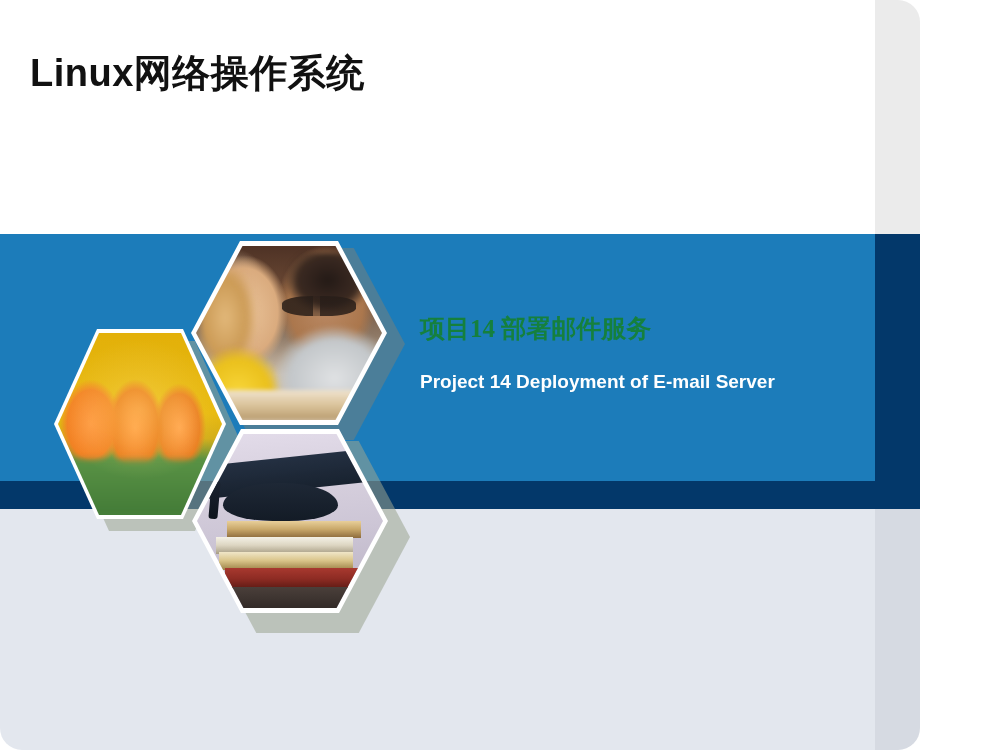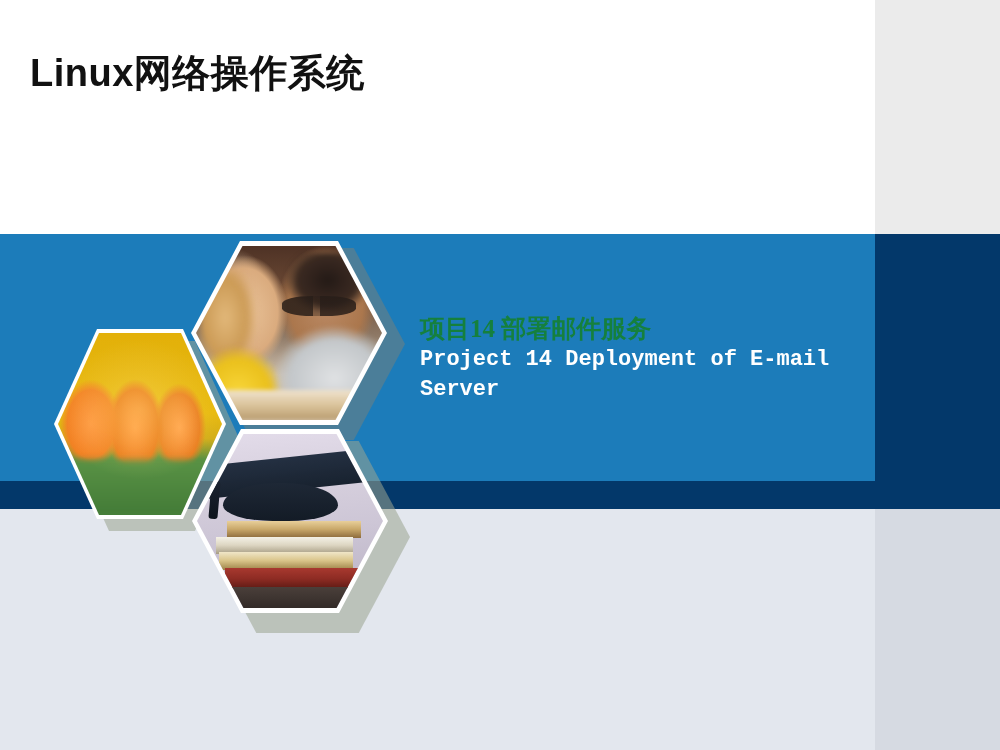"Linux网络操作系统" #slide { border-radius: none -> 22px; width: 1000px -> 920px }
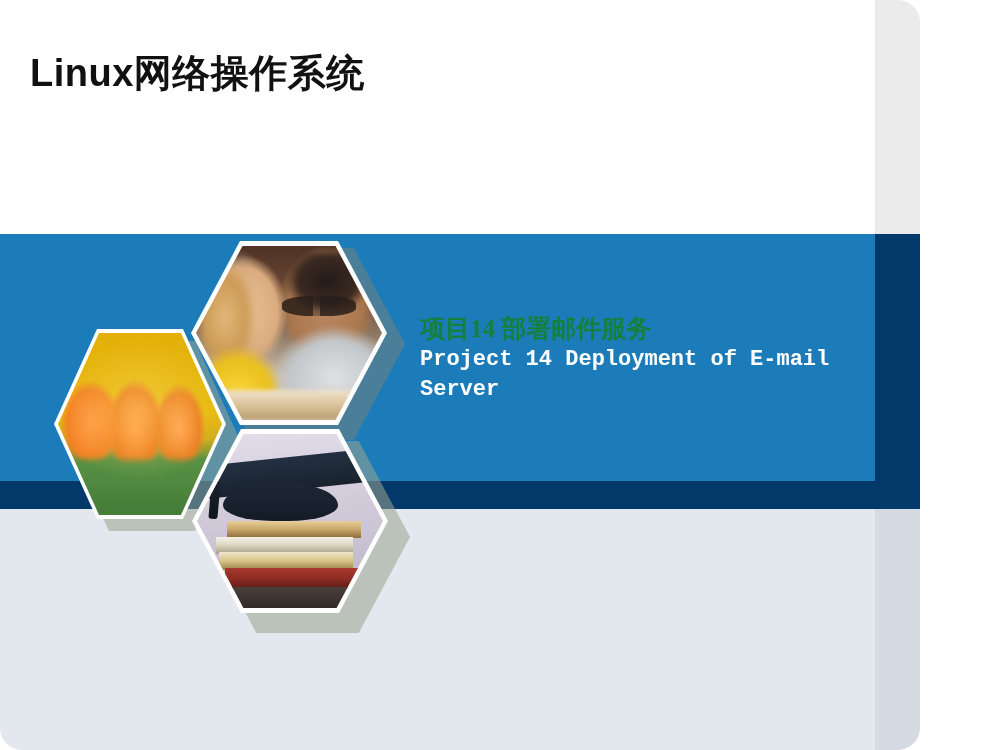"Project 14 Deployment of E-mail" .subtitle-en { font-family: Liberation Mono, monospace -> Liberation Sans, sans-serif; font-size: 22px -> 19px; margin-top: none -> 24px }
